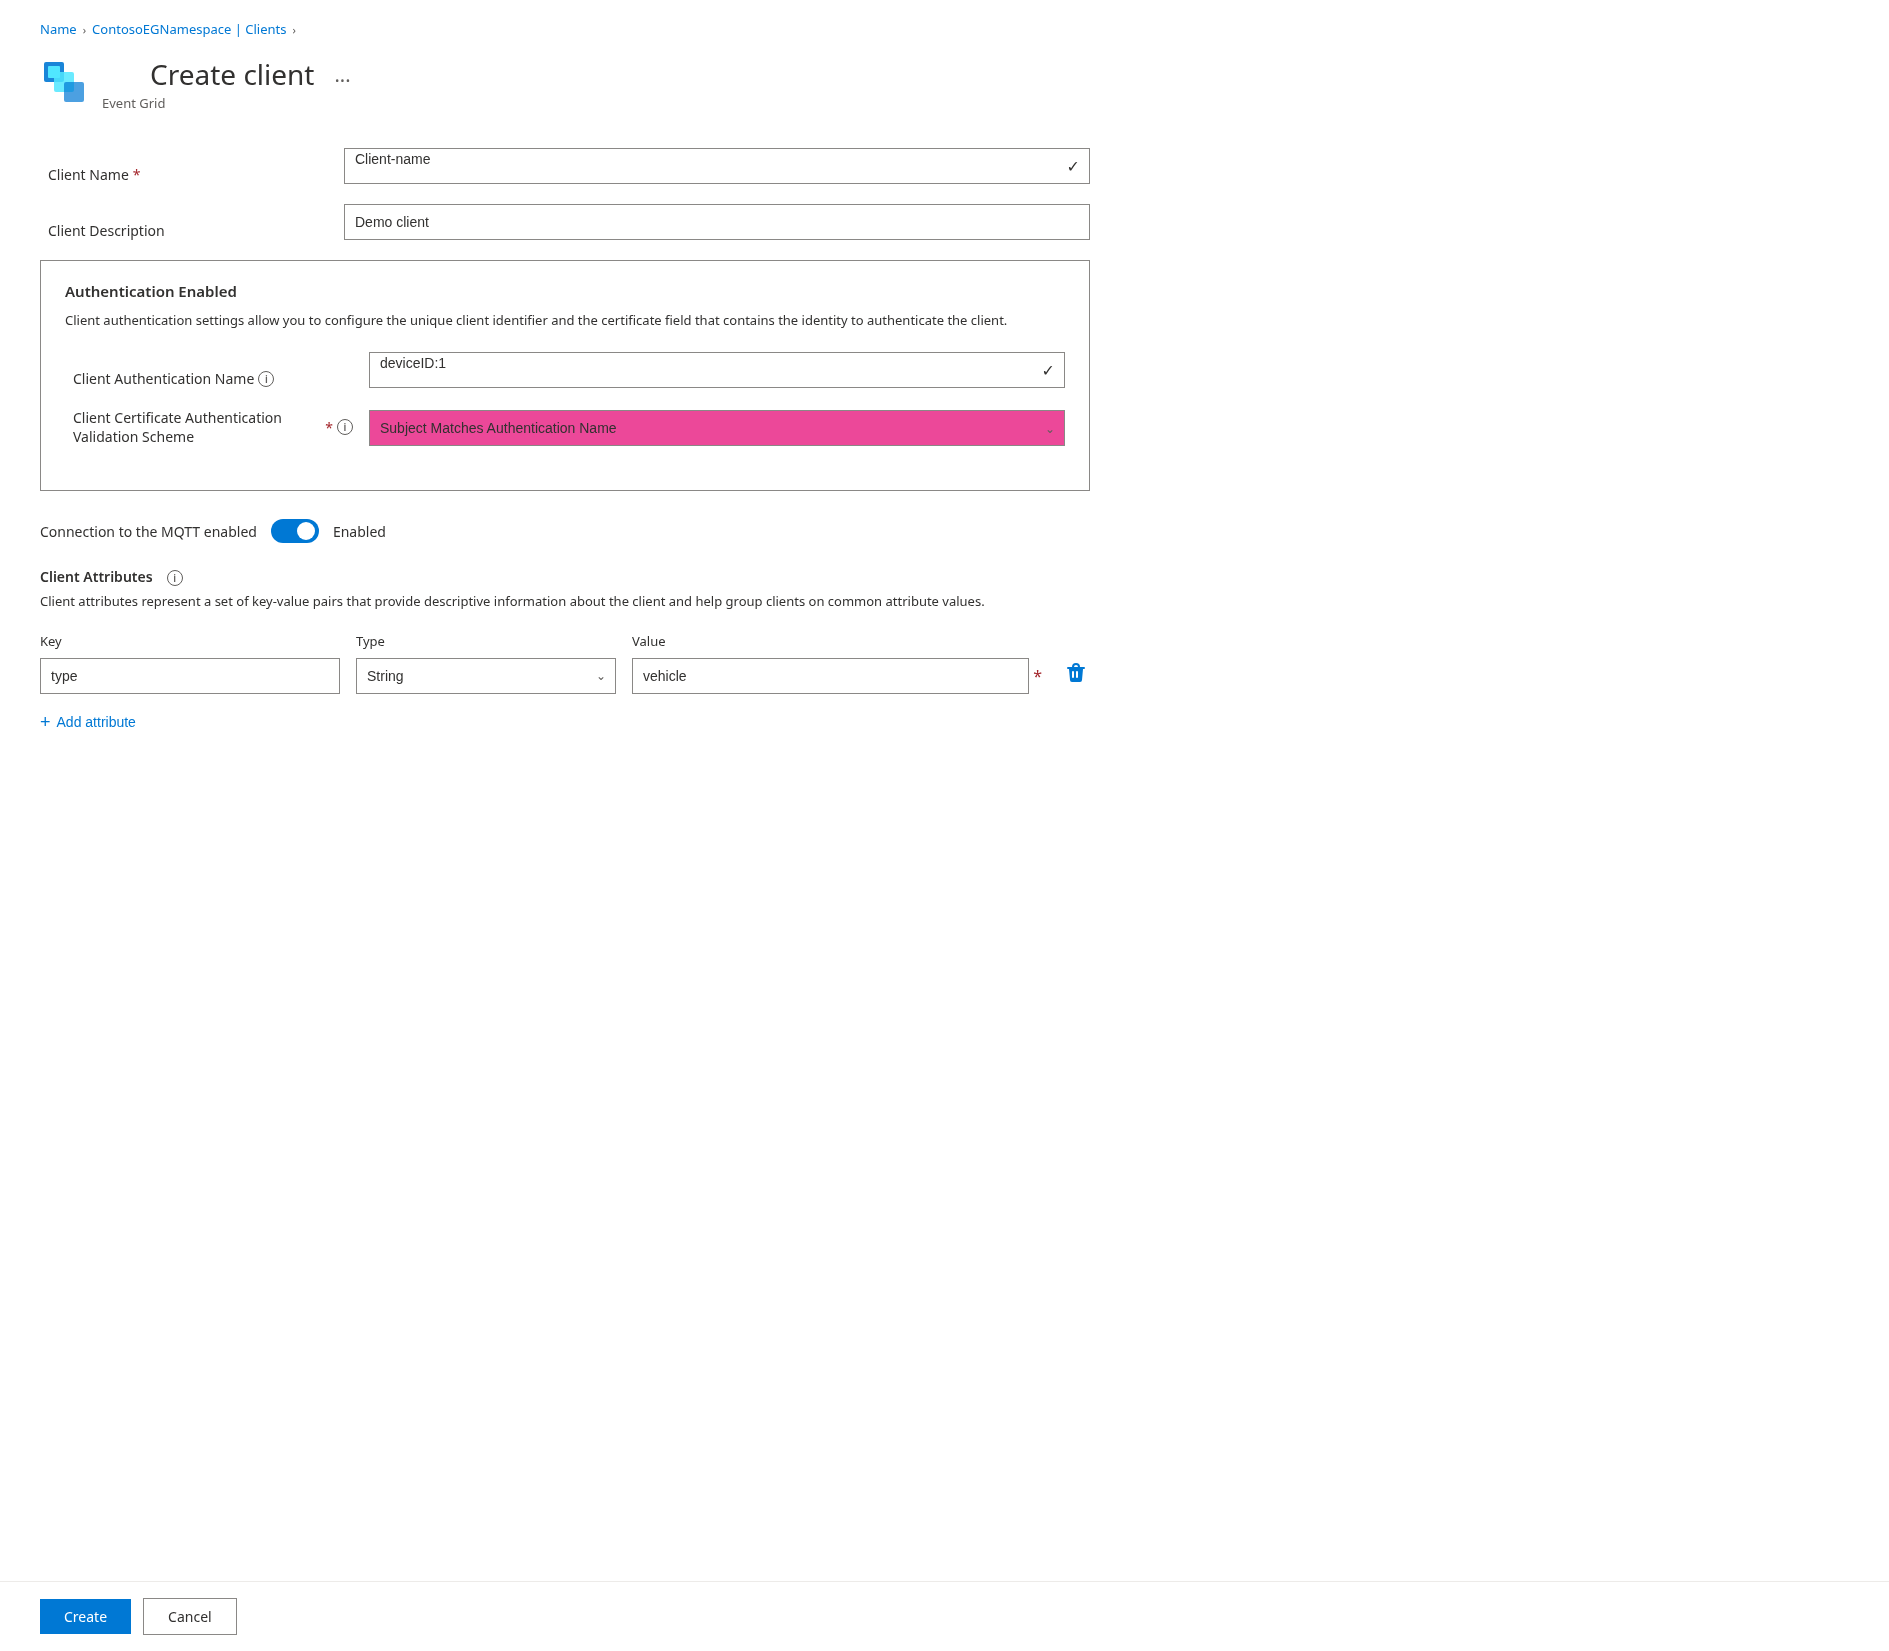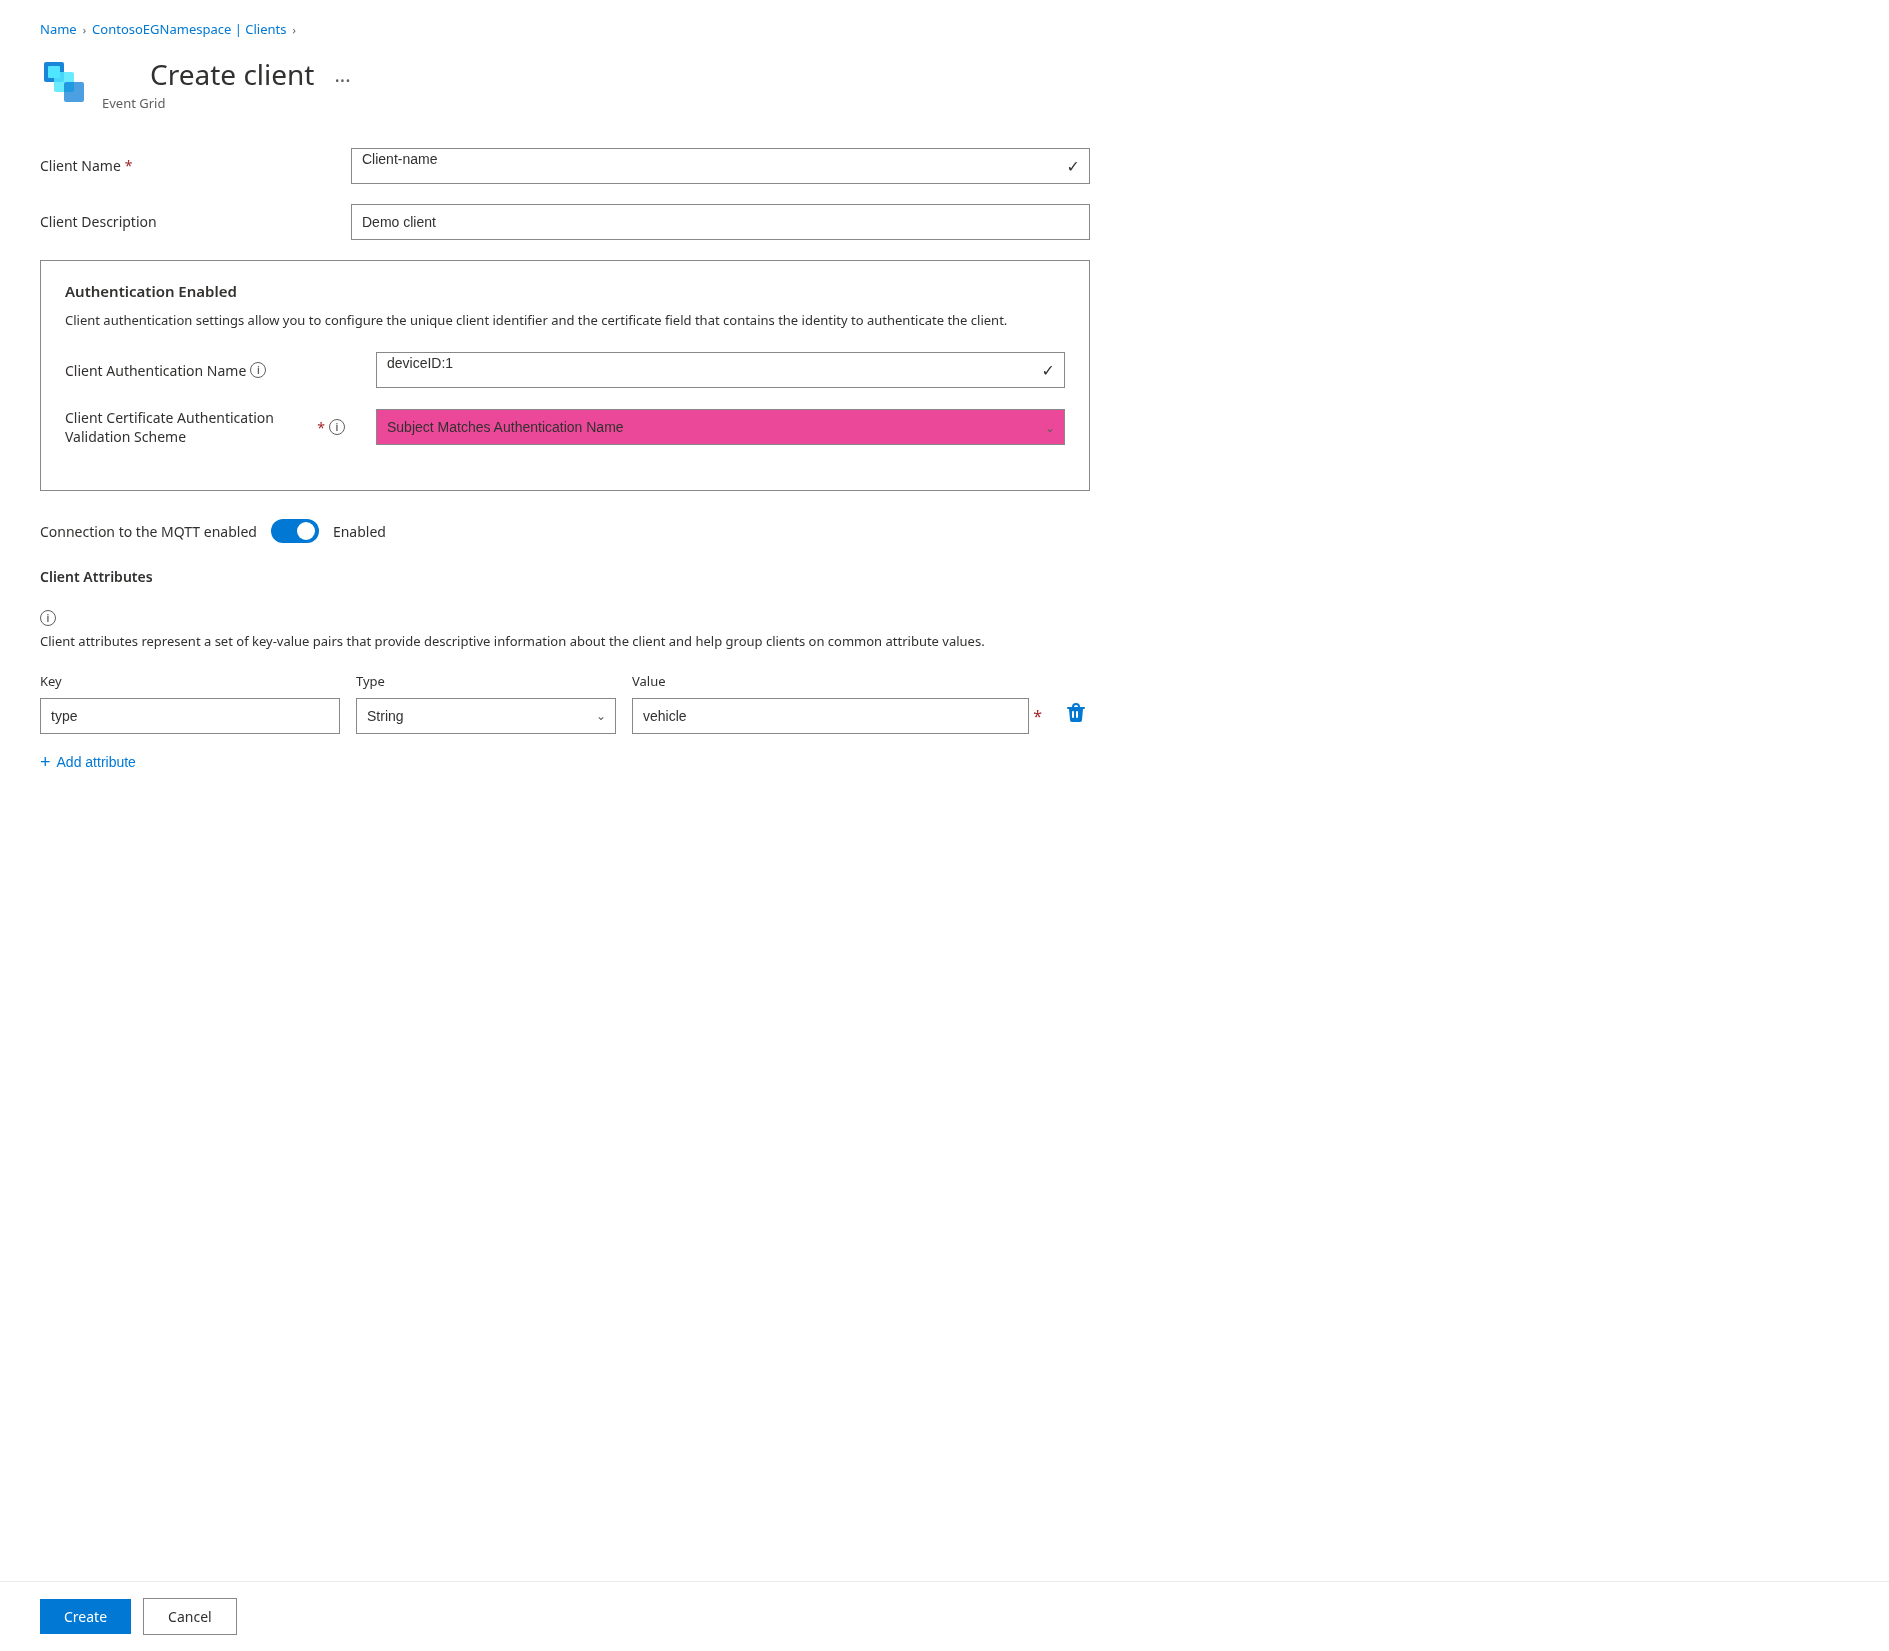"Client Name" .form-row { align-items: center -> flex-end; gap: 31px -> 16px; margin-left: none -> 8px }
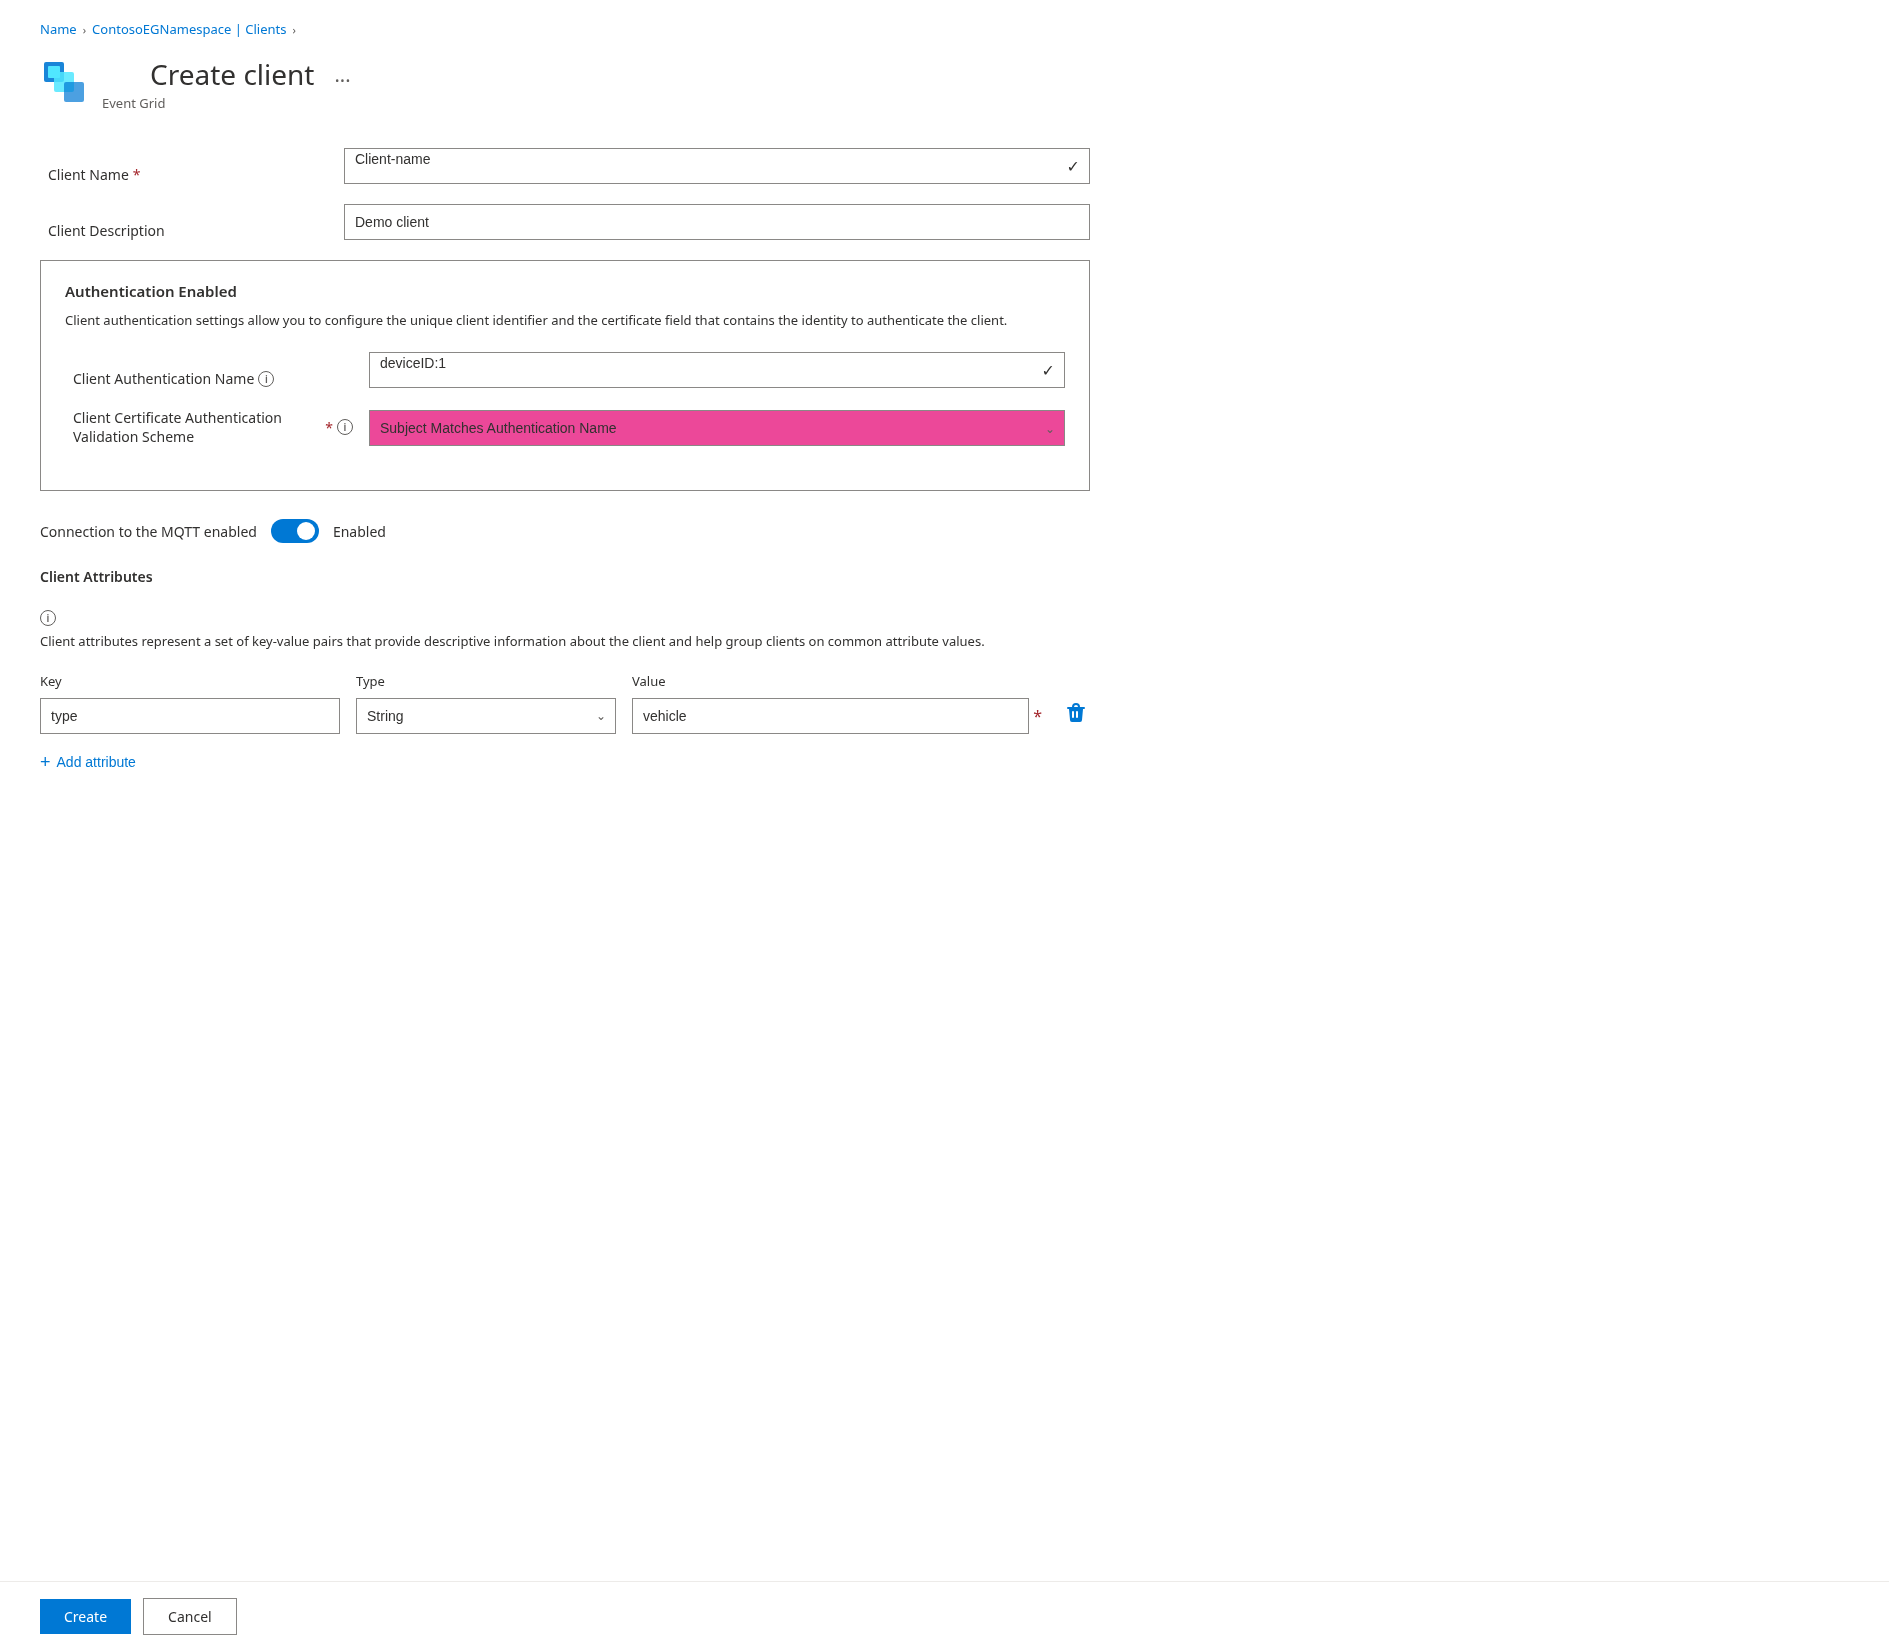"Client Attributes" .section-title-row { align-items: flex-start -> flex-end; flex-direction: column -> none; gap: 24px -> 14px }
